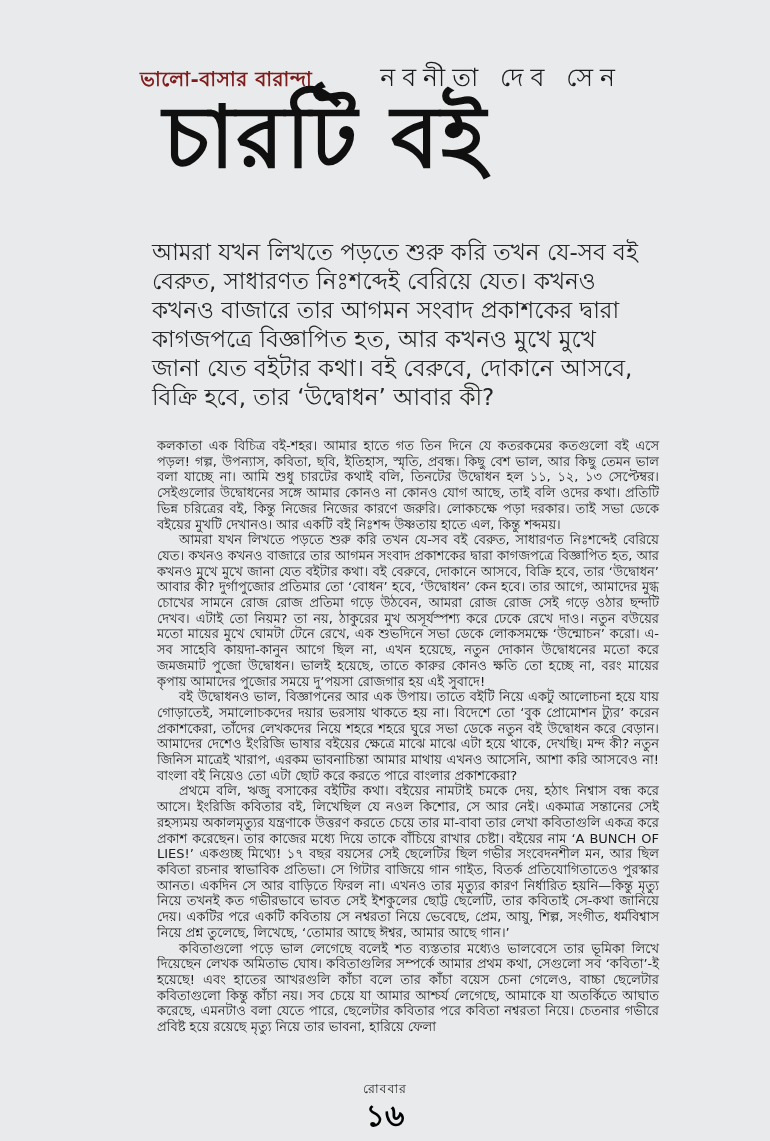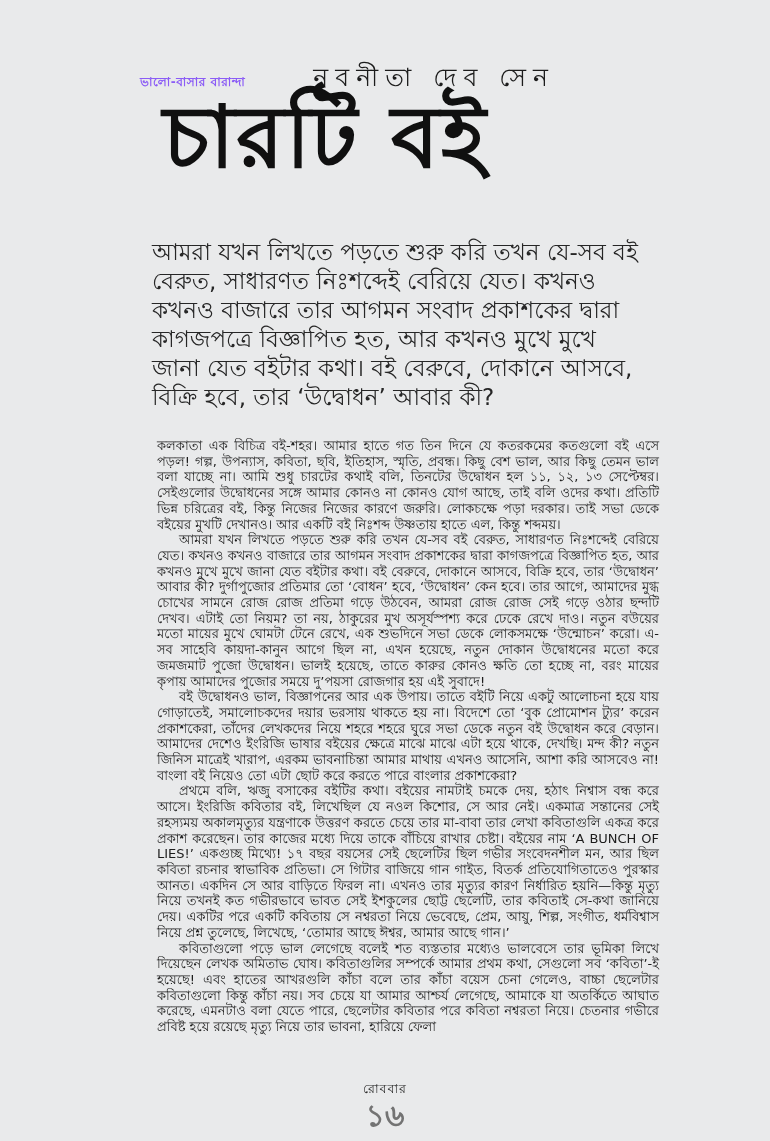"ভালো-বাসার বারান্দা" .series-label { color: #8b5cf6 -> #7f1d1d; font-size: 12px -> 20px }
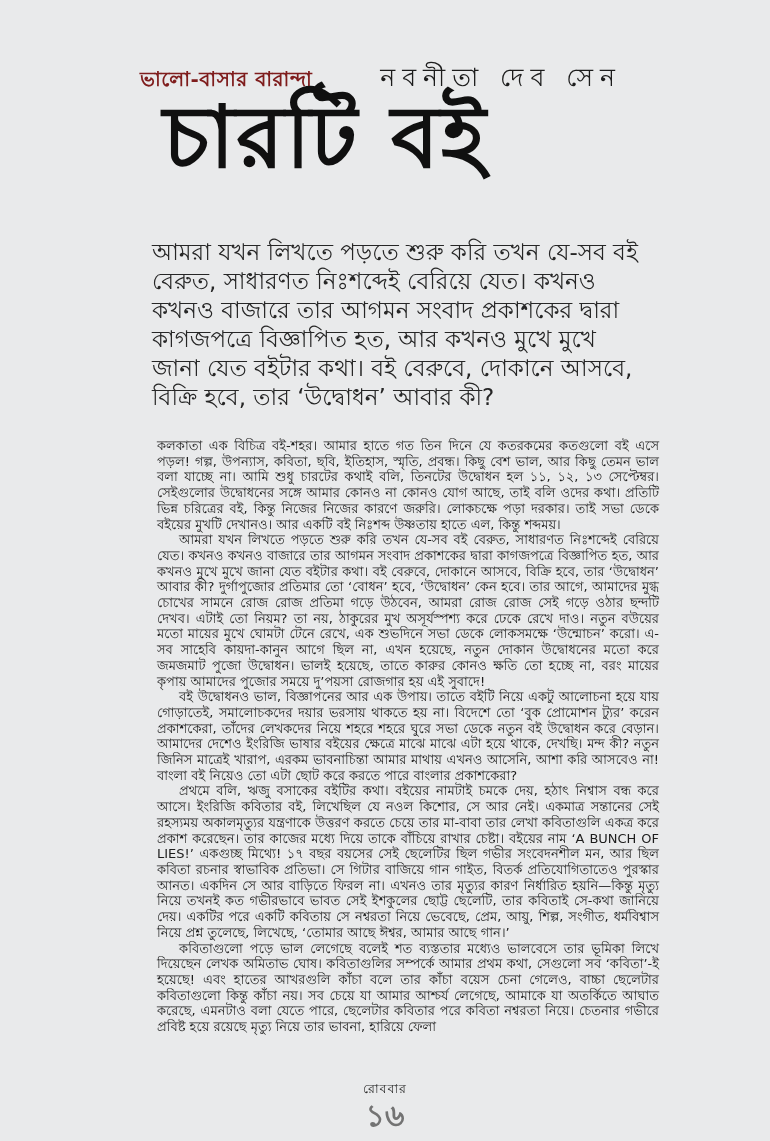"১৬" .page-number { color: #737373 -> #000000 }
